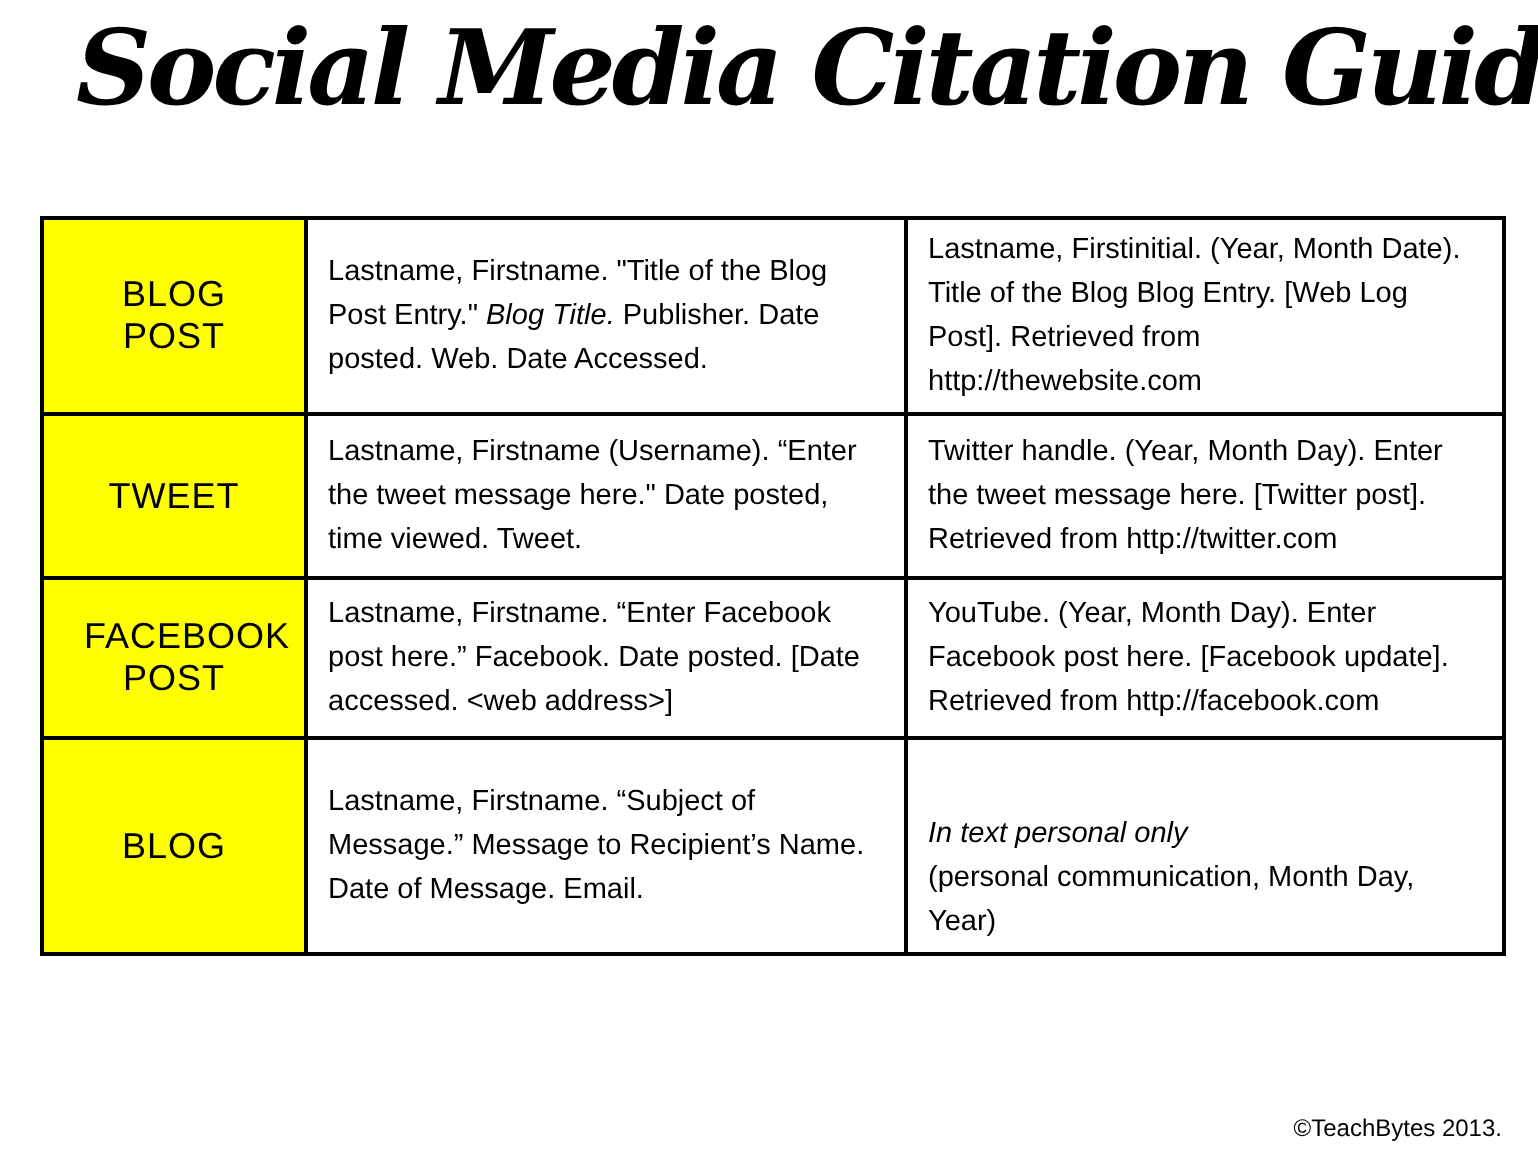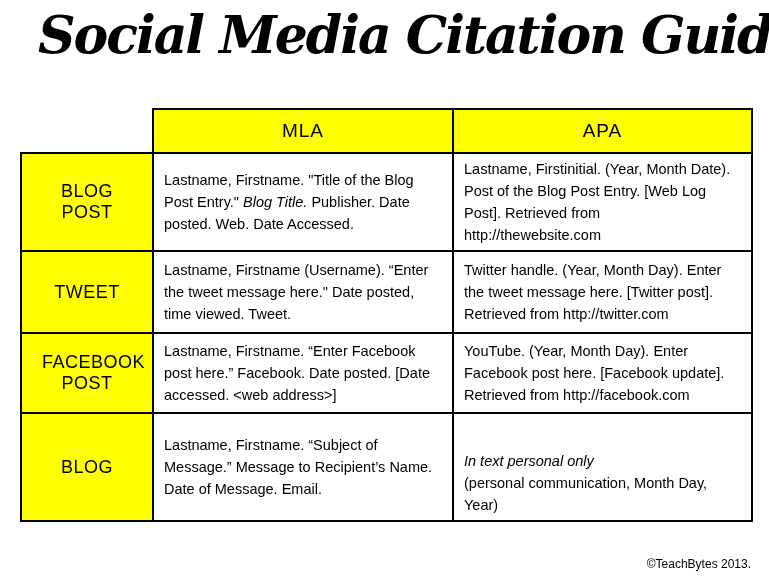"MLA" tr { html: <tr> <td></td> <th>MLA</th> <th>APA</th> </tr> -> none }
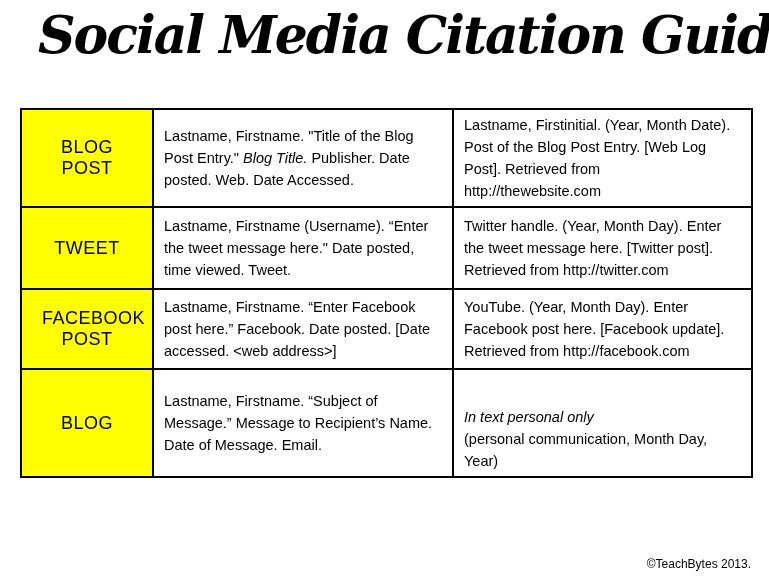"Lastname, Firstinitial. (Year, Month" td.cell { text: Post of the Blog Post -> Title of the Blog Blog }
